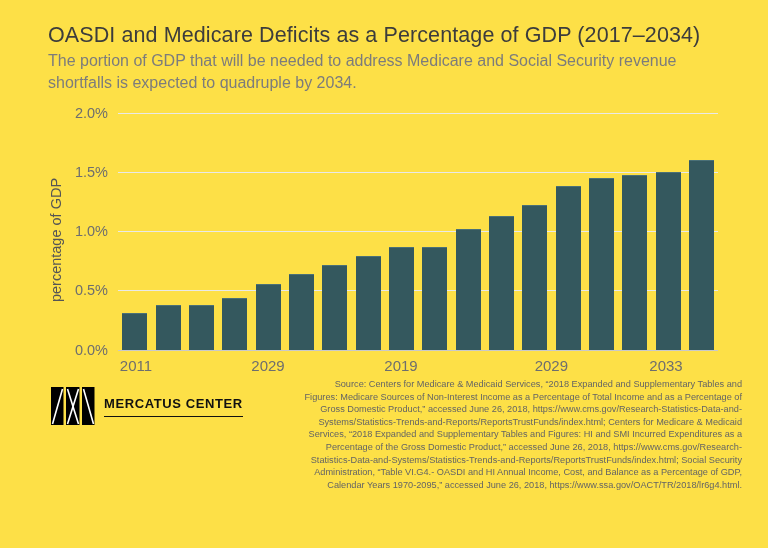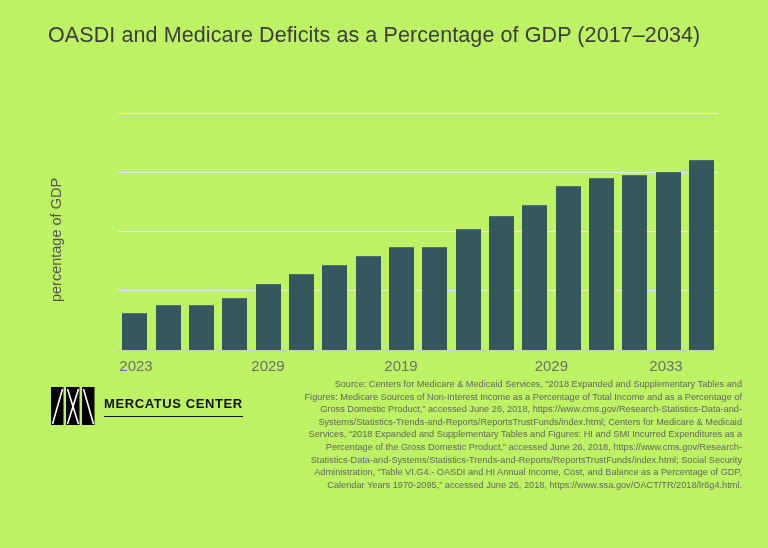"OASDI and Medicare Deficits as" #figure { background: #bef264 -> #fde047 }
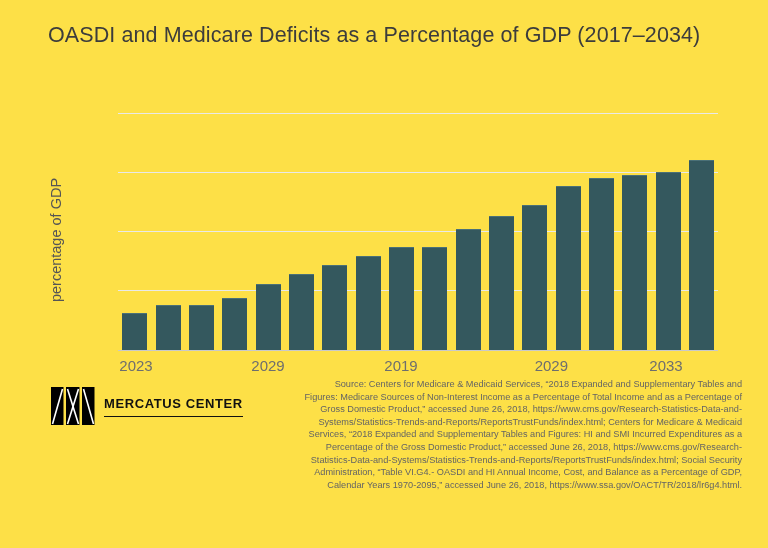"The portion of GDP that" div { html: none -> <div>The portion of GDP that will be needed to address Medicare and Social Security revenue shortfalls is expected to quadruple by 2034.</div> }
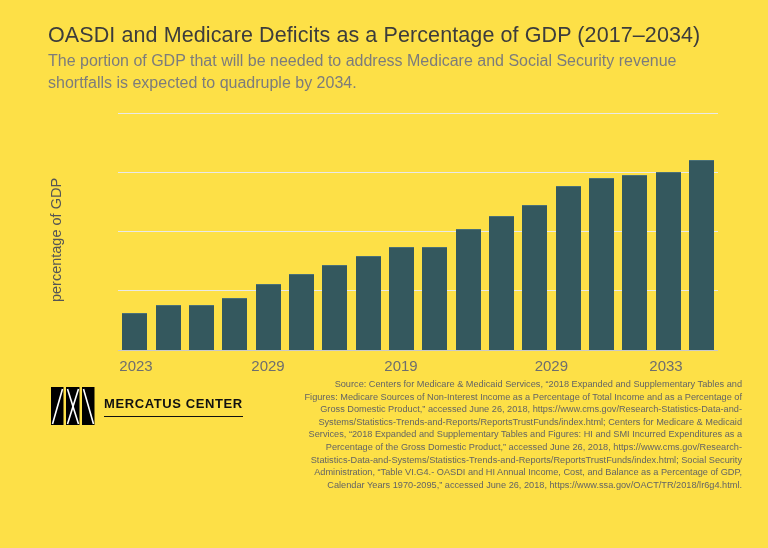"2.0%" div { html: none -> <div> <div>2.0%</div> <div>1.5%</div> <div>1.0%</div> <div>0.5%</div> <div>0.0%</div> </div> }
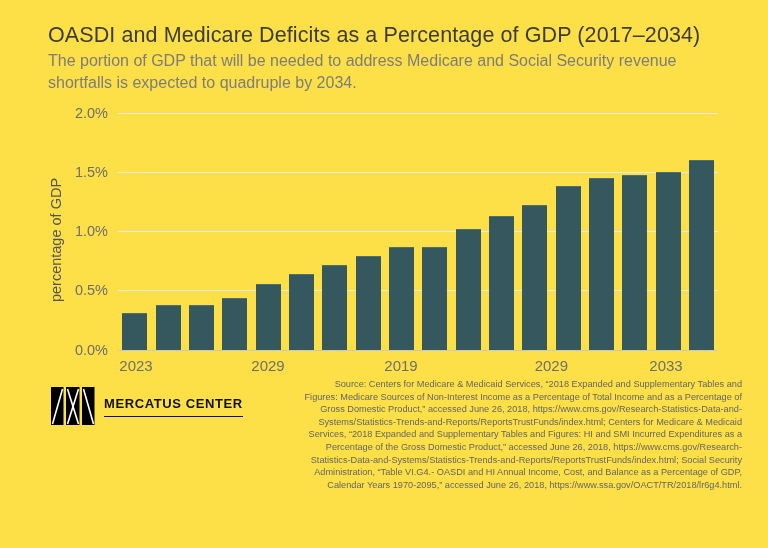"2023" div.xtick-label { text: 2023 -> 2011 }
